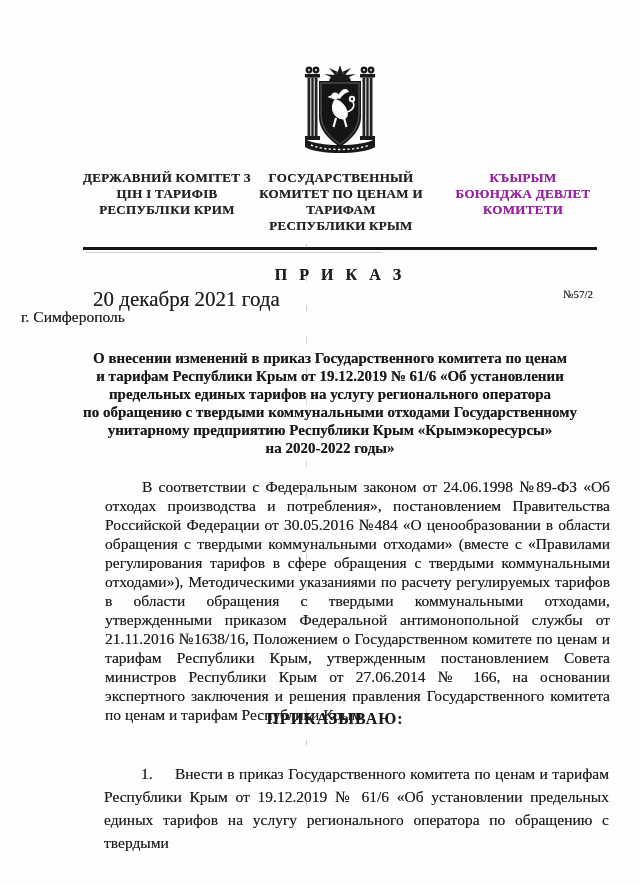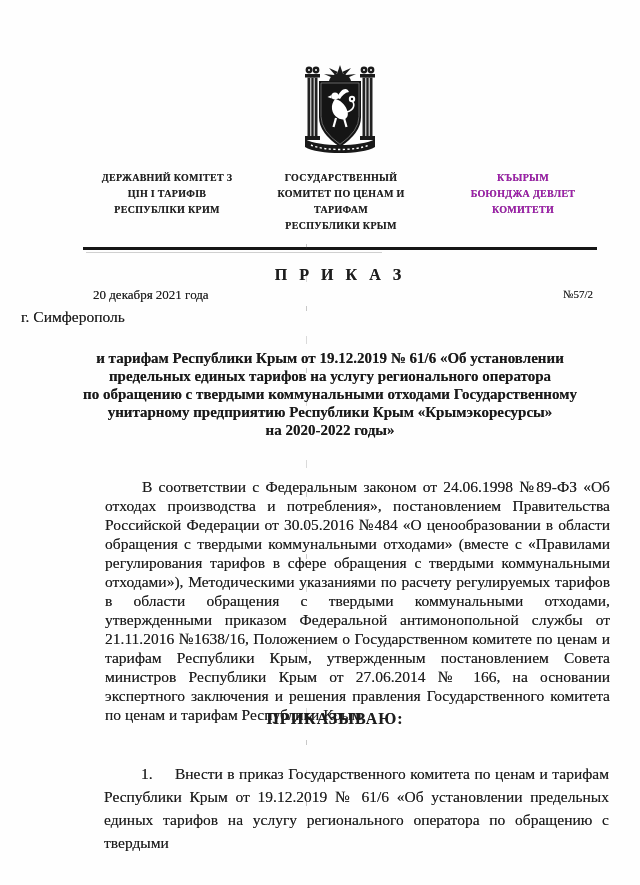"ДЕРЖАВНИЙ КОМІТЕТ З" .org { font-size: 10px -> 13px }
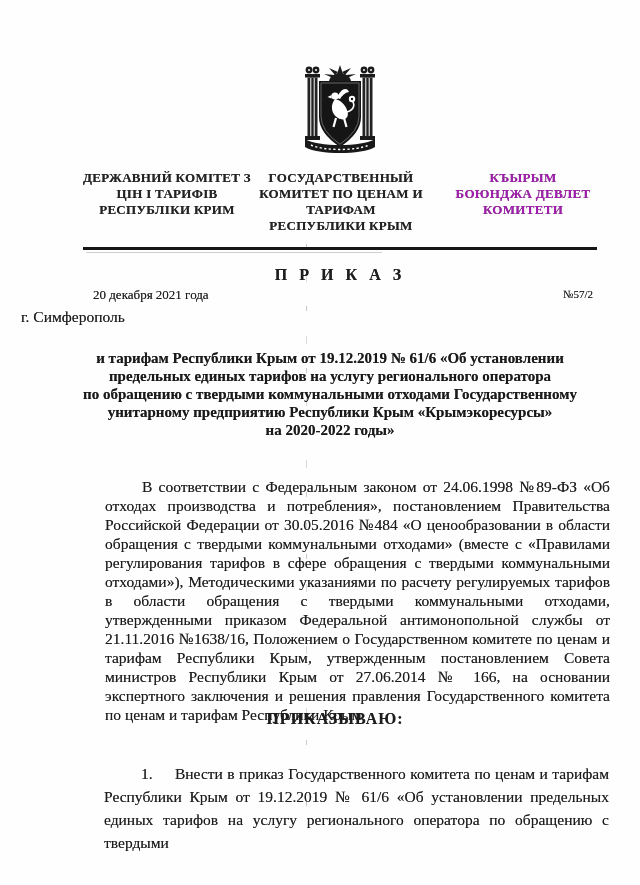"20 декабря 2021 года" .date-line { font-size: 13px -> 21px }
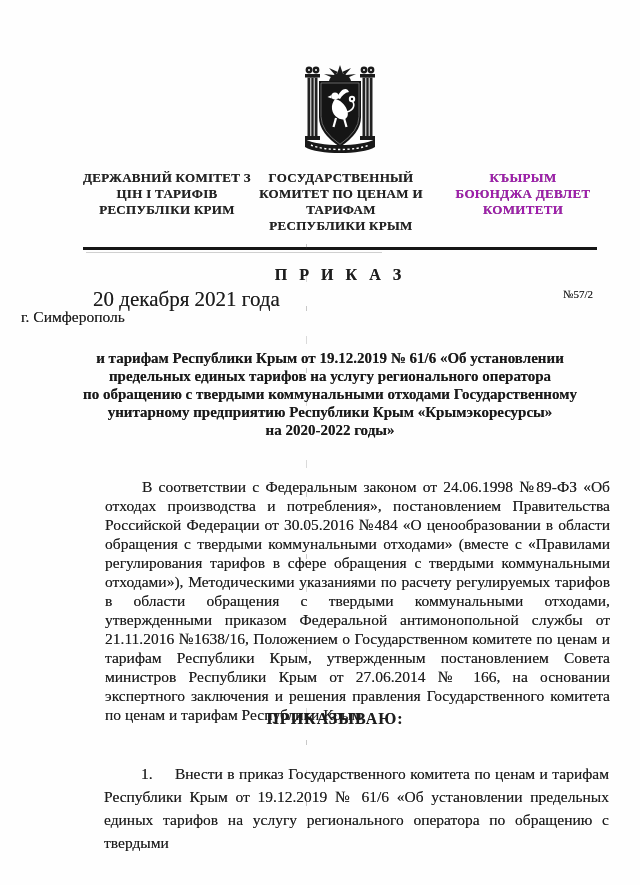"О внесении изменений в приказ" div { html: none -> <div>О внесении изменений в приказ Государственного комитета по ценам</div> }
